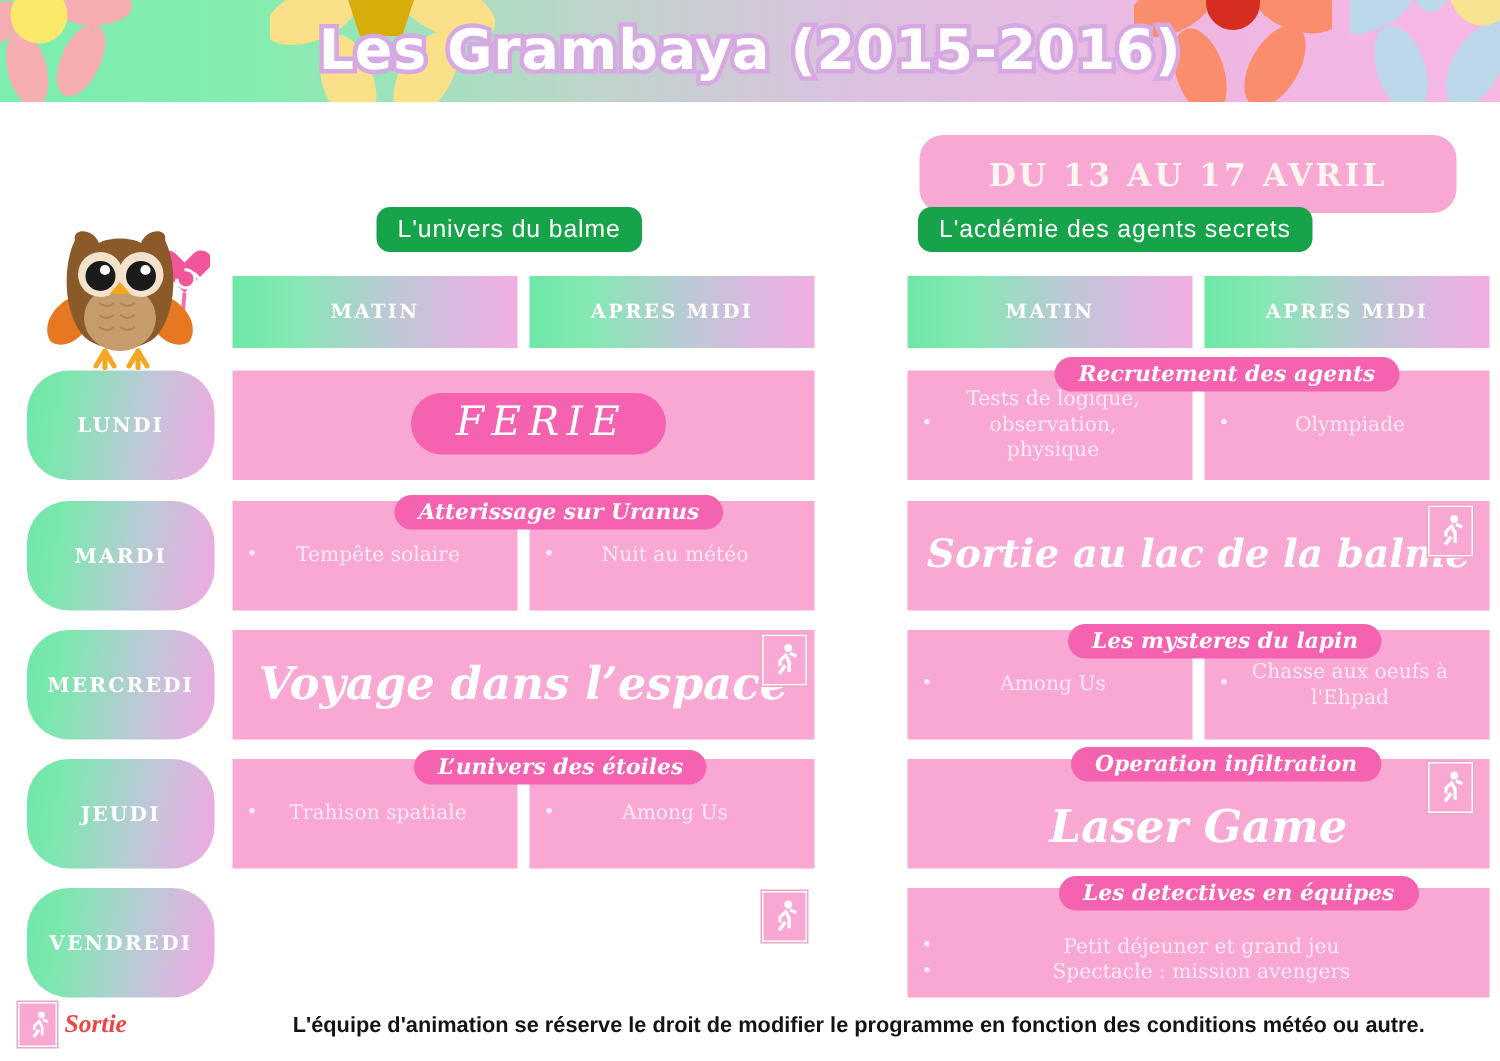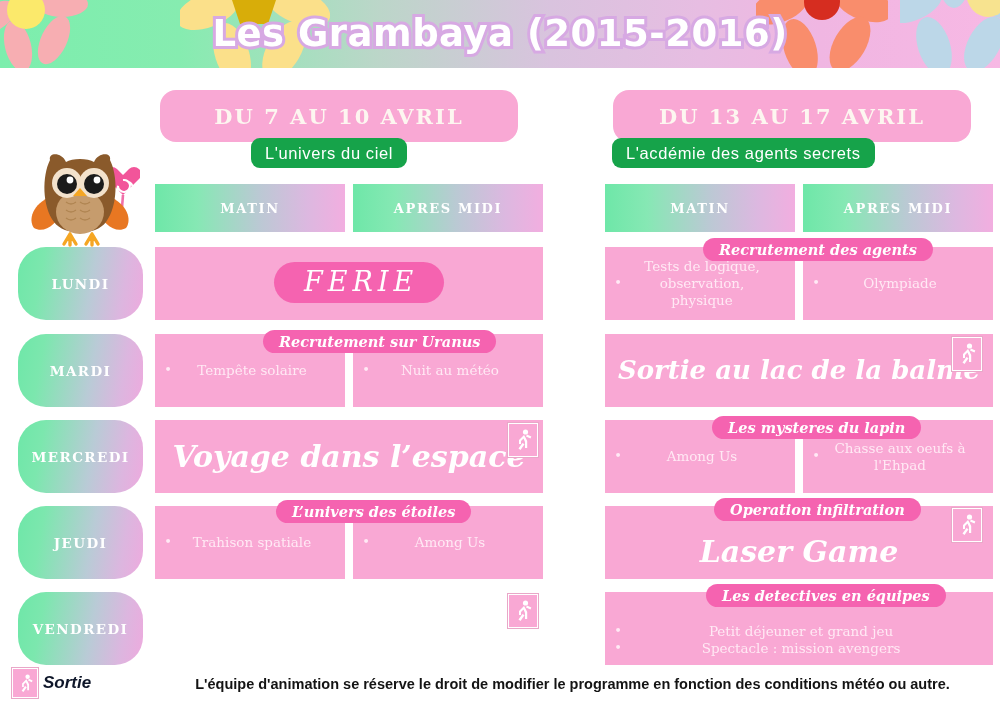"DU 7 AU 10 AVRIL" div.week-banner { html: <div>DU 7 AU 10 AVRIL</div> -> none }
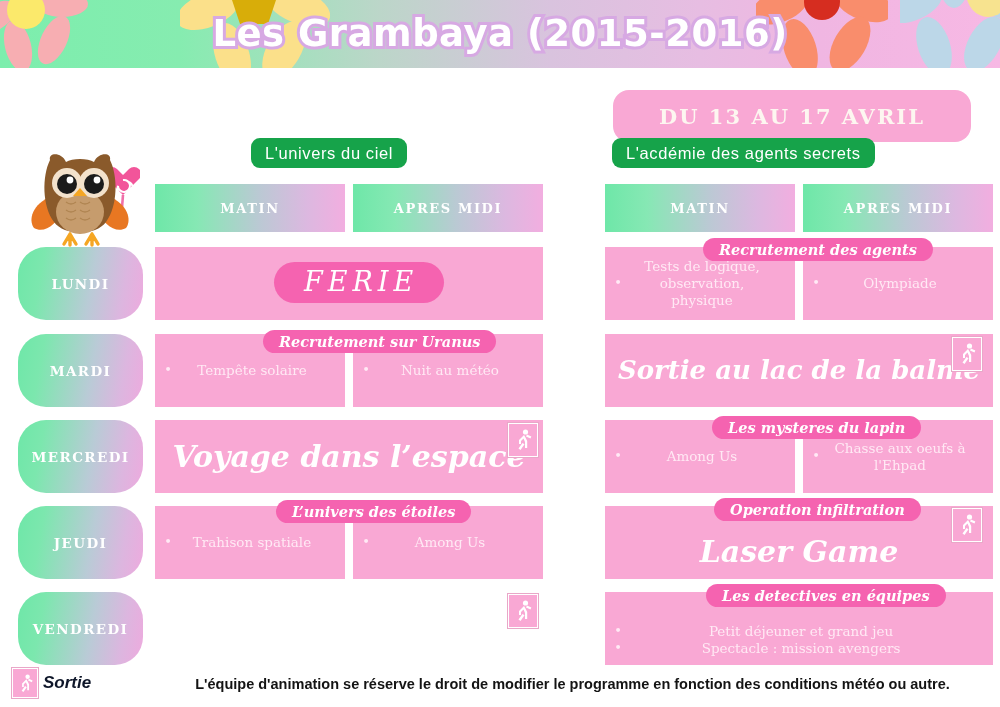"L'univers du ciel" div.subject-badge { text: ciel -> balme }
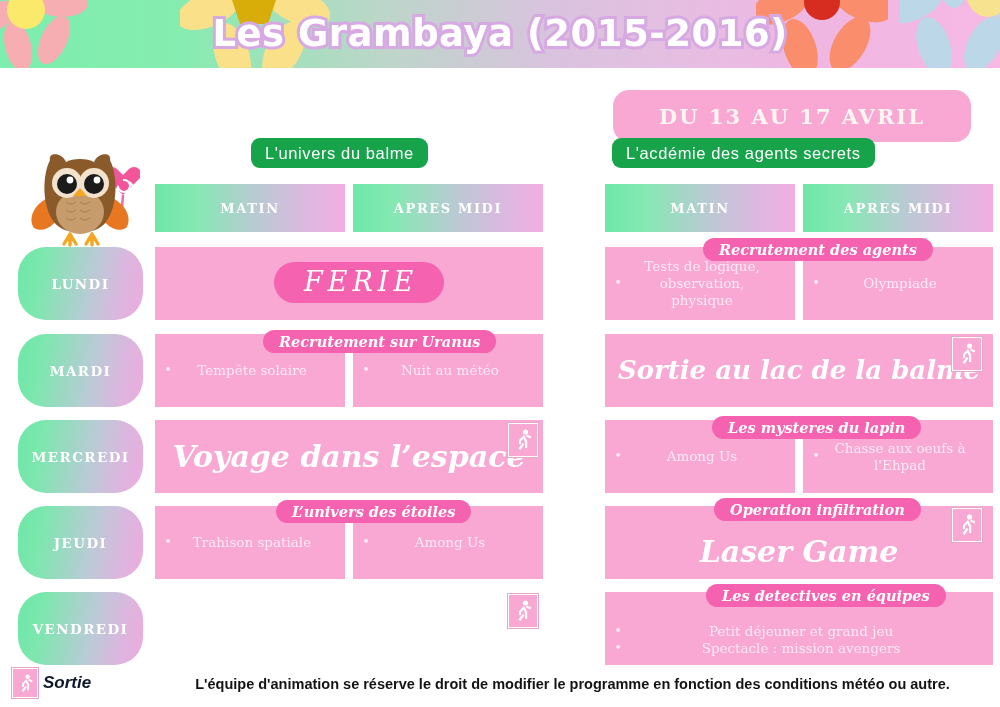"Recrutement sur Uranus" div.pill { text: Recrutement -> Atterissage }
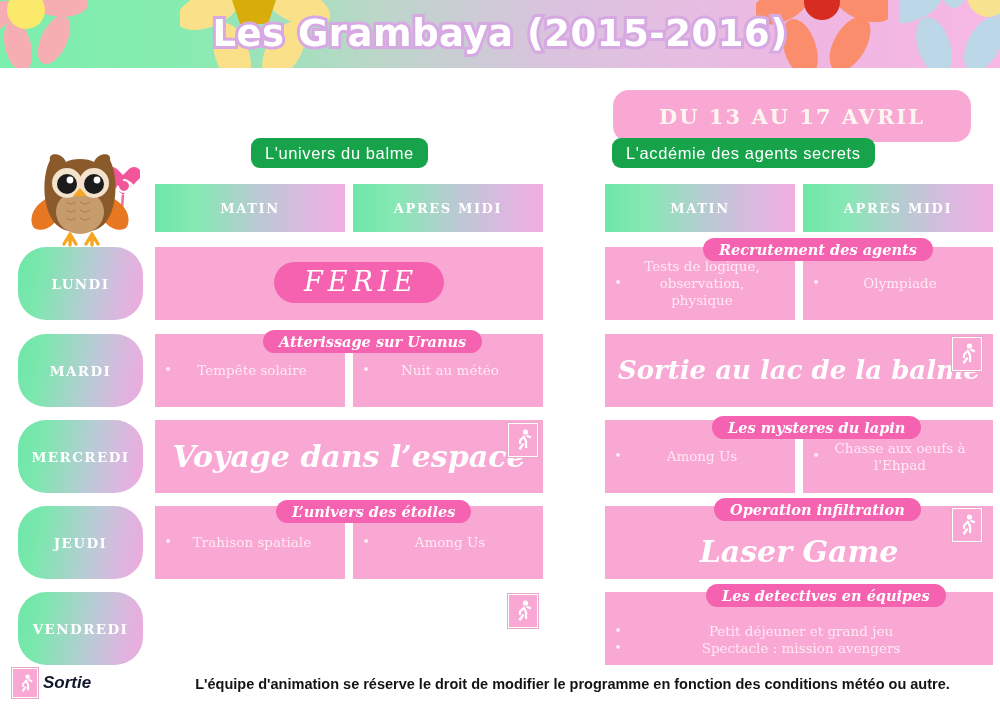"Sortie" .legend-label { color: #0f172a -> #ef4444; font-family: Liberation Sans, sans-serif -> Liberation Serif, serif }
